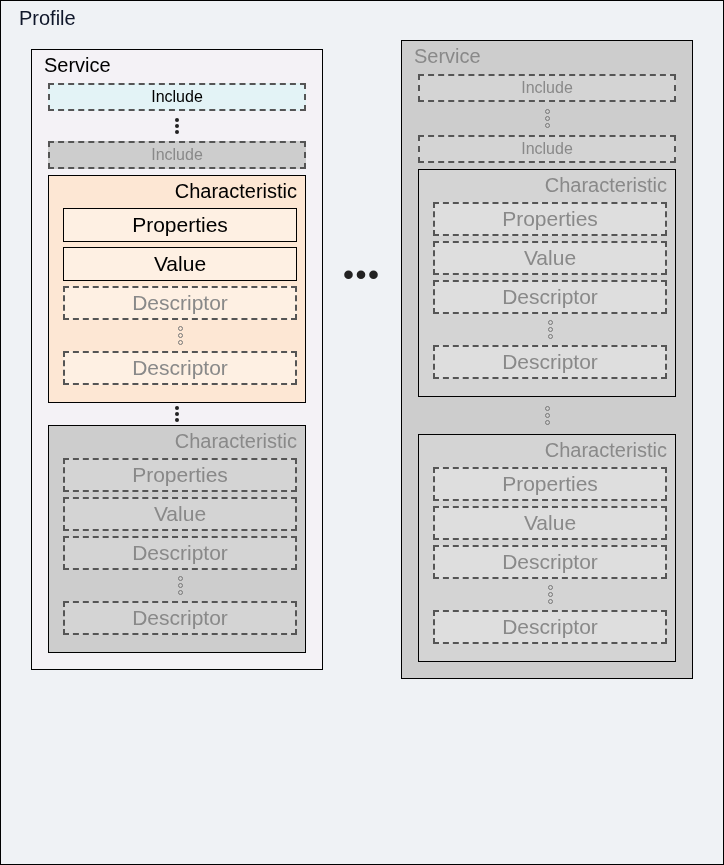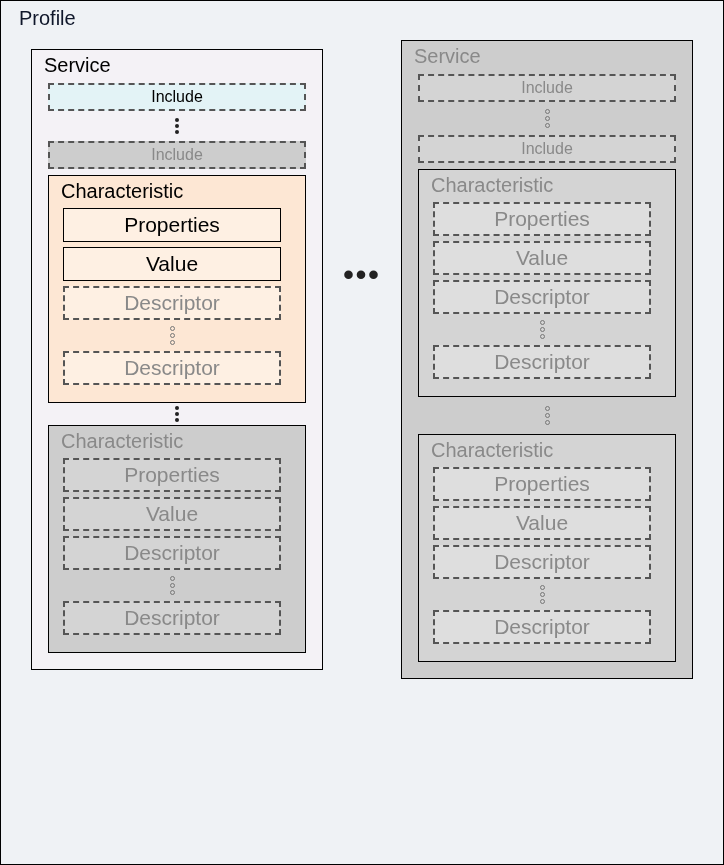"Characteristic" .char-box { padding: 4px 24px 12px 14px -> 4px 8px 12px 14px; text-align: none -> right }
